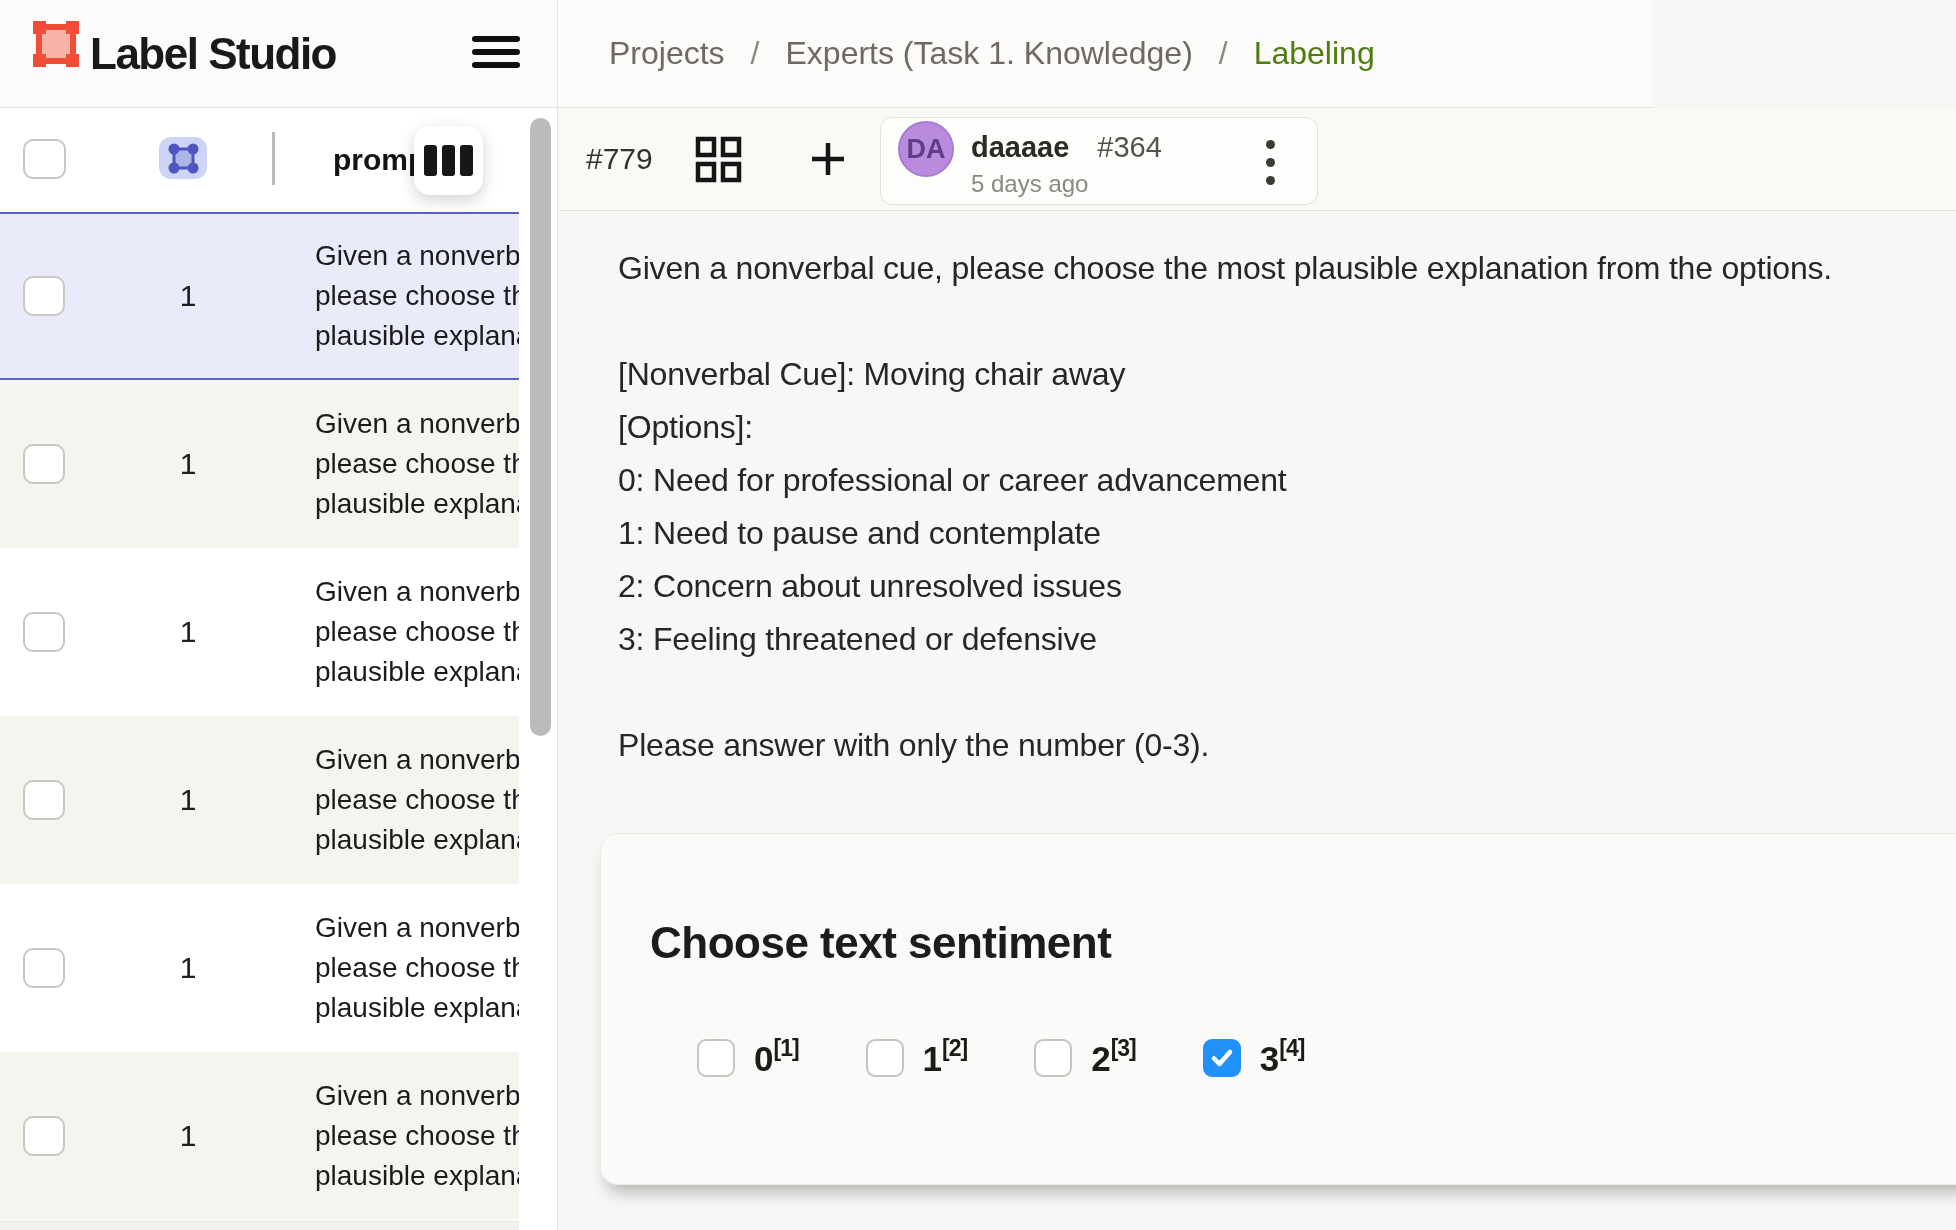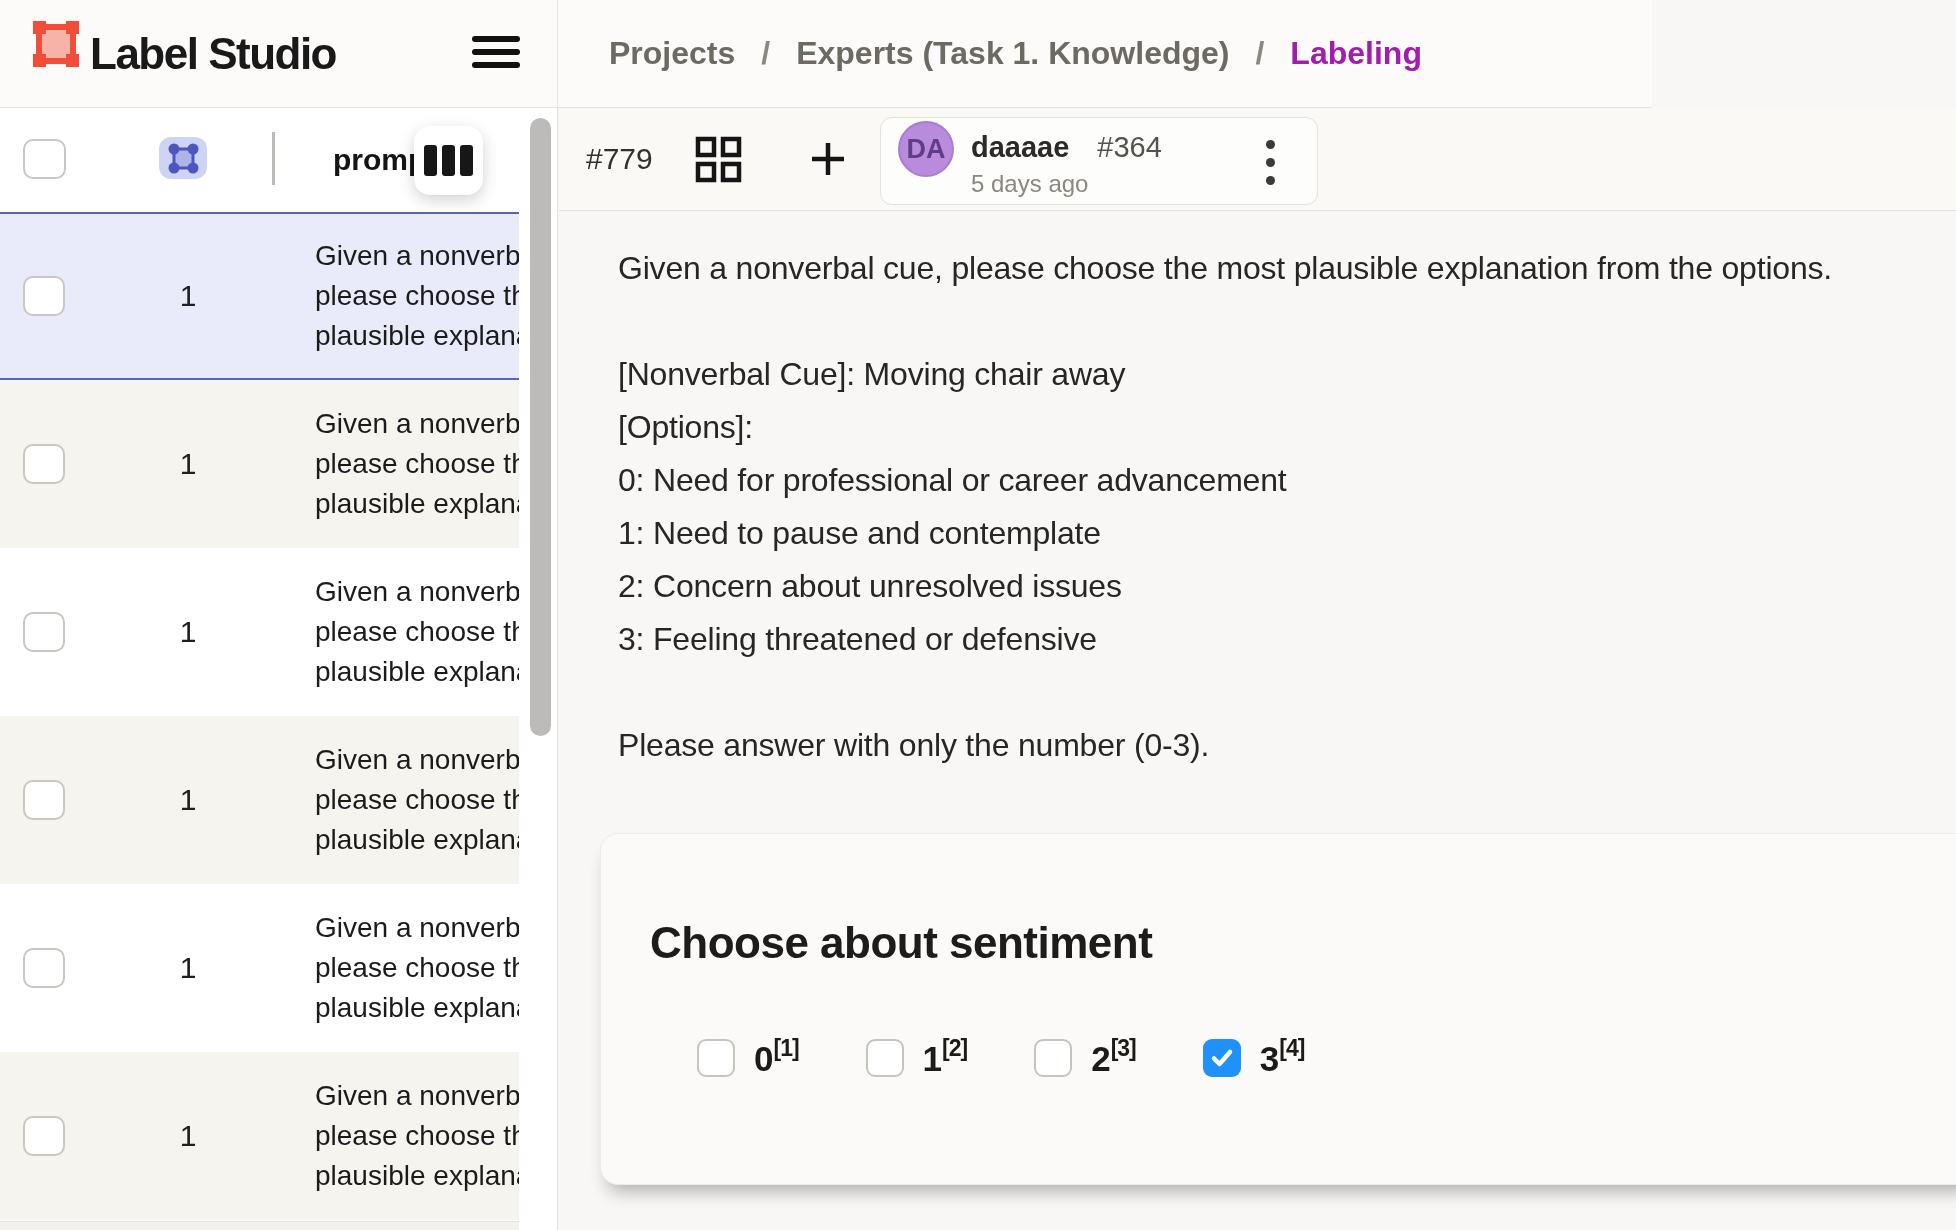"Projects" .breadcrumbs { font-weight: bold -> none }
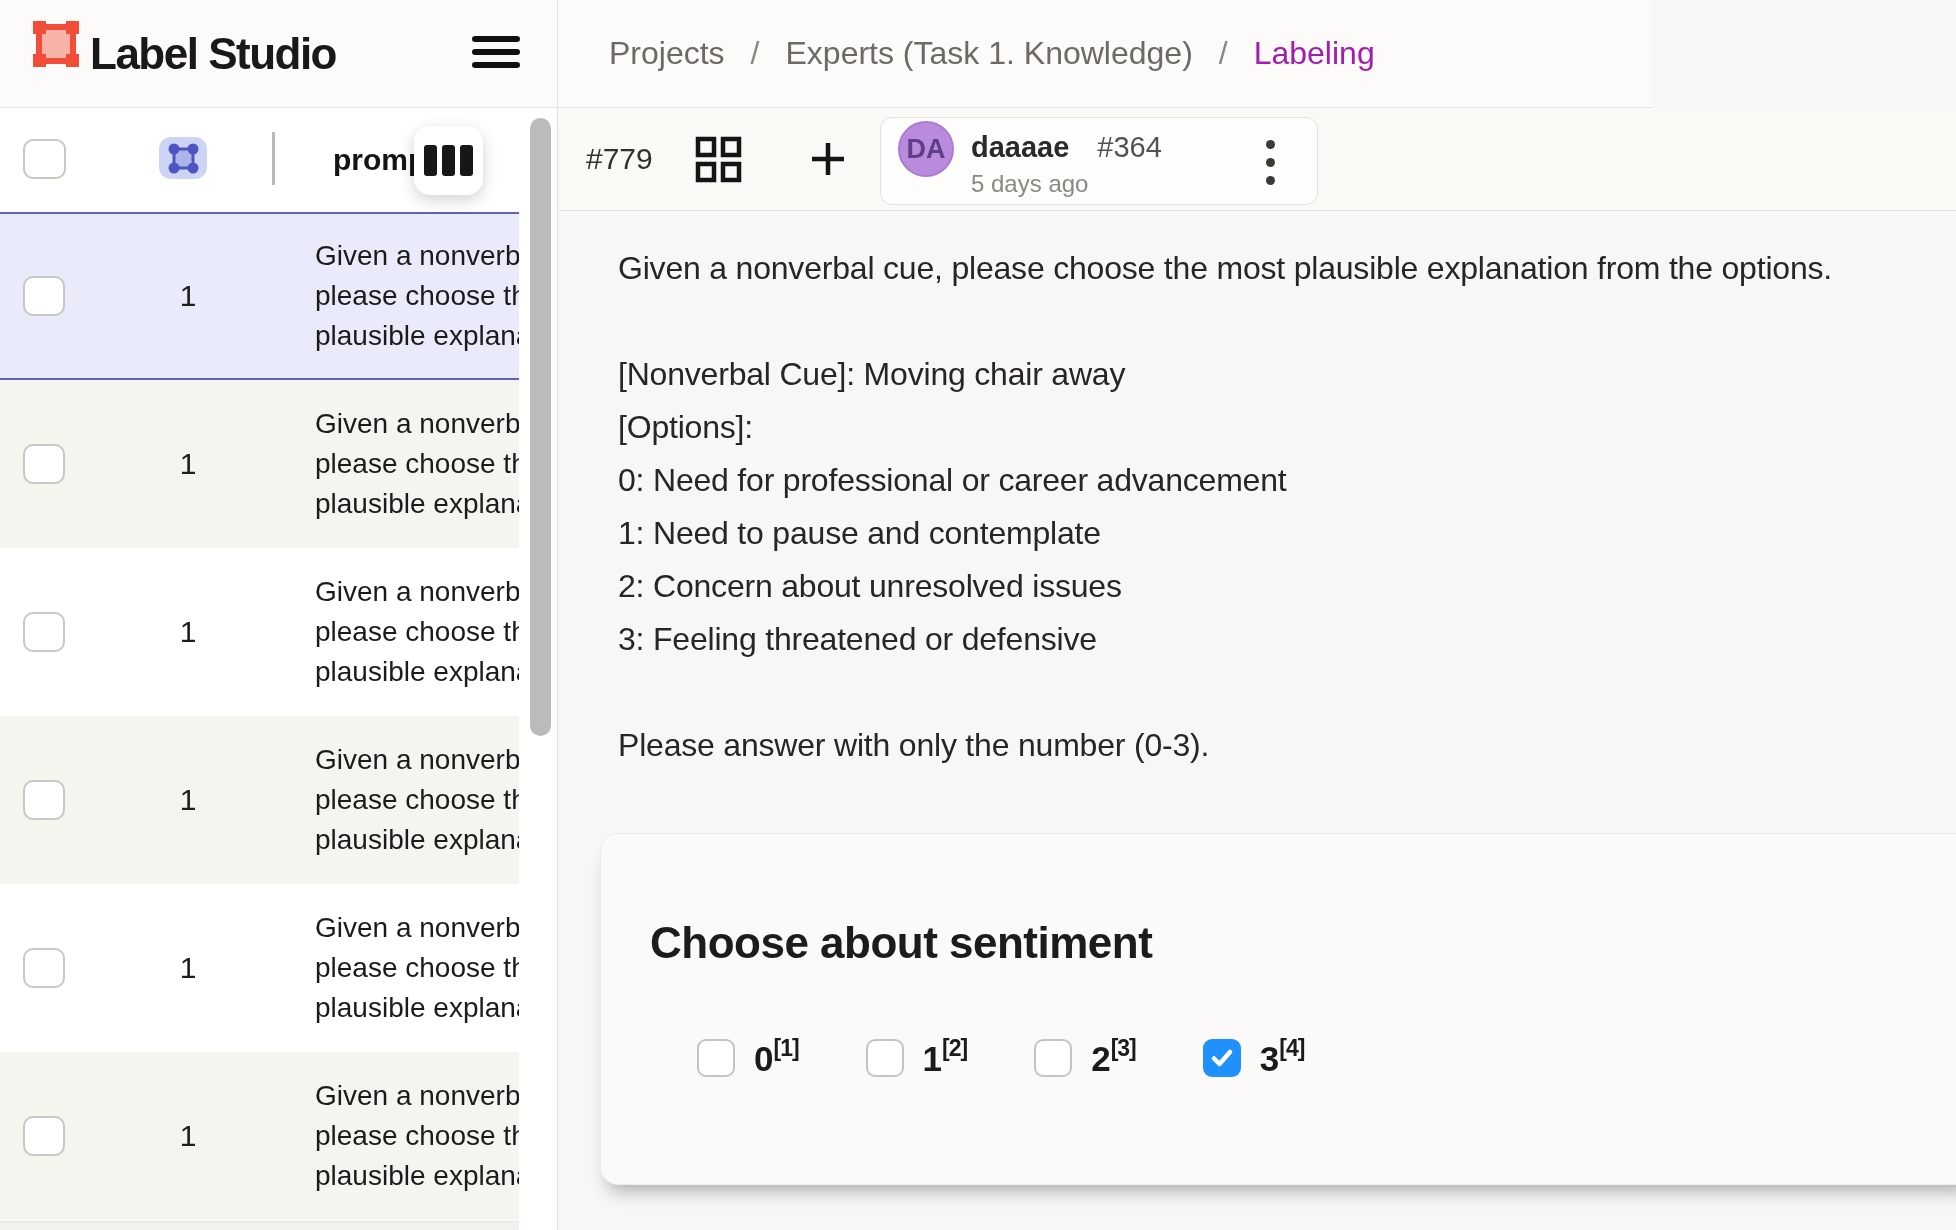"Labeling" .breadcrumbs .crumb.current { color: #a21caf -> #4d7c0f }
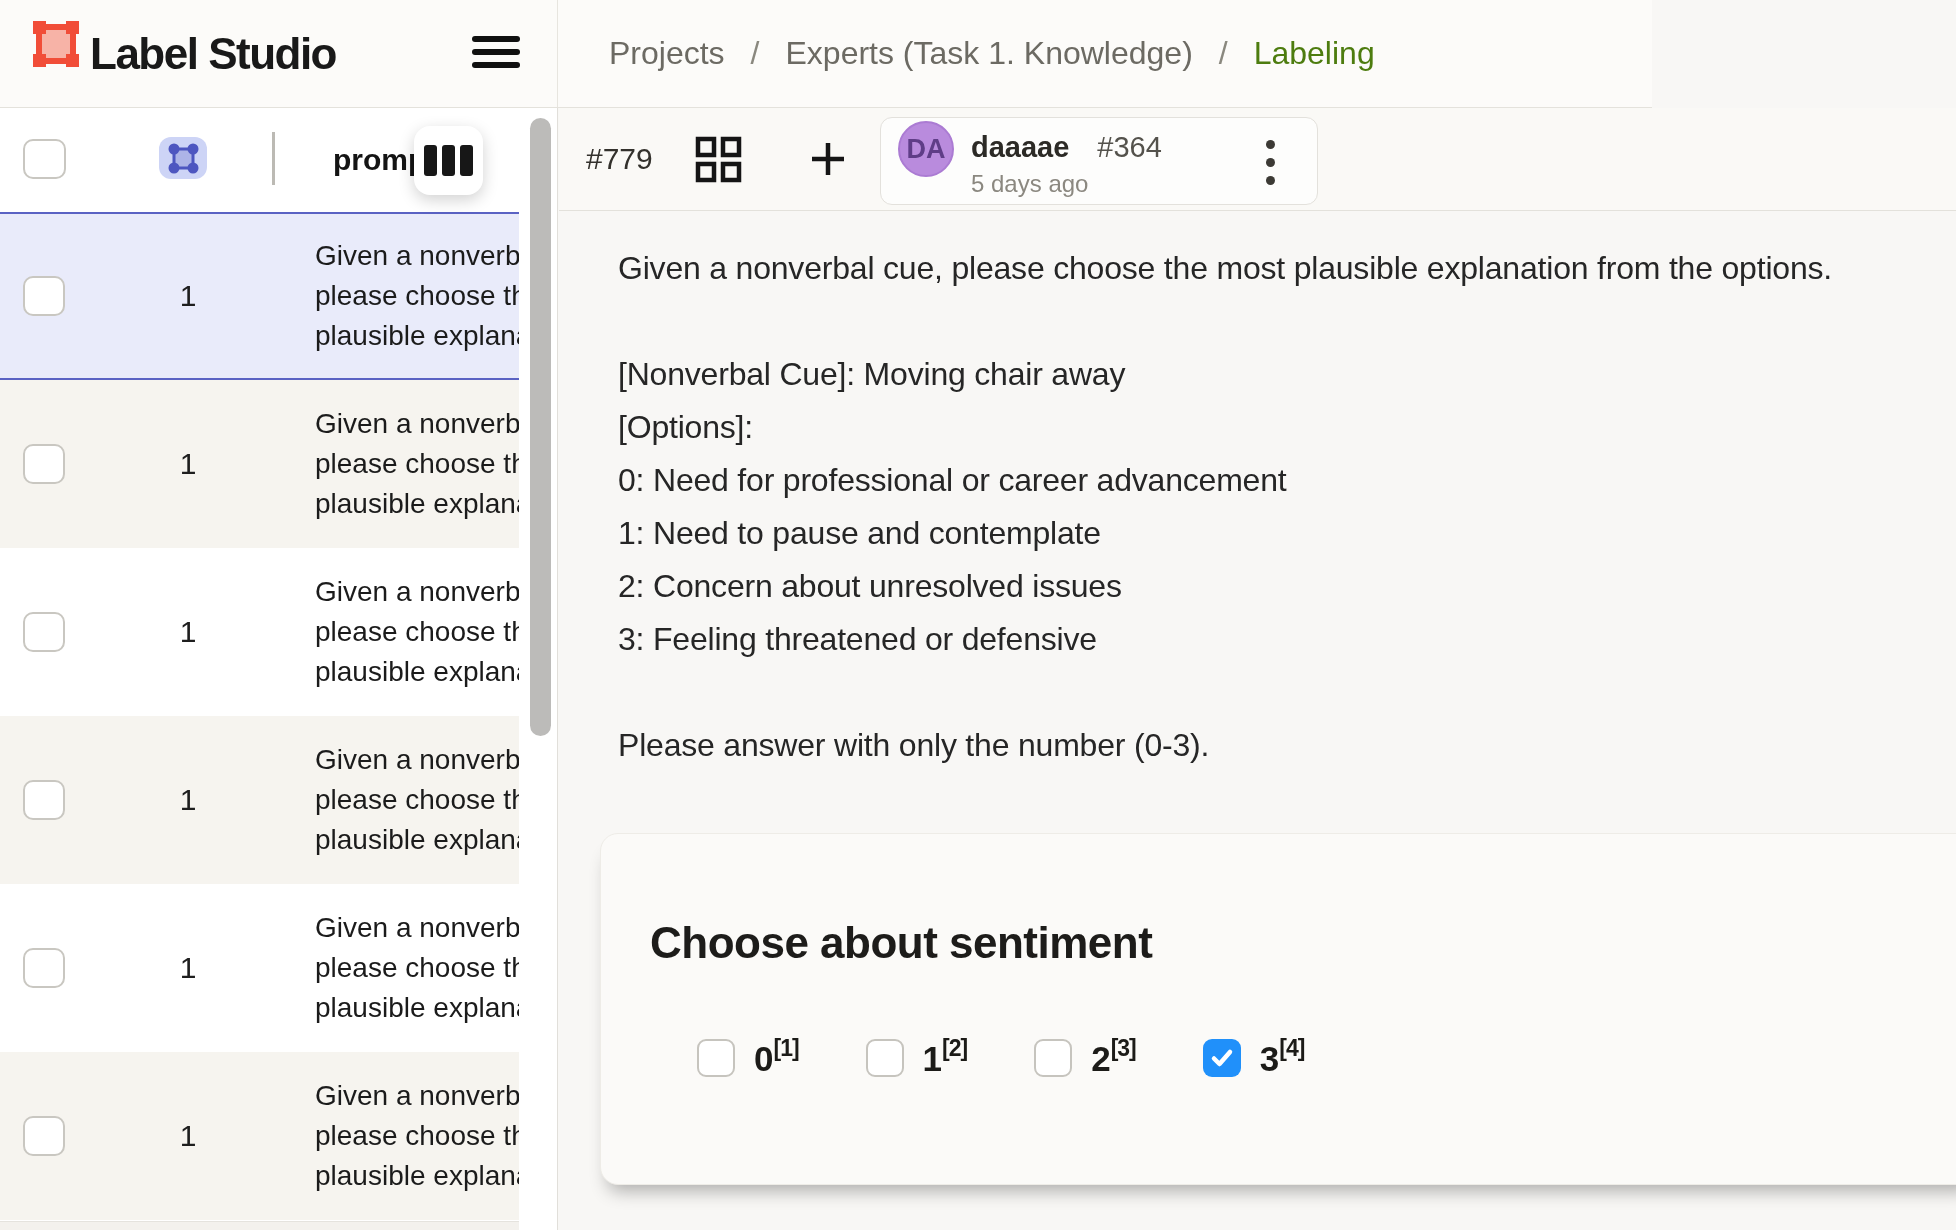"Choose about sentiment" div.panel-heading { text: about -> text }
